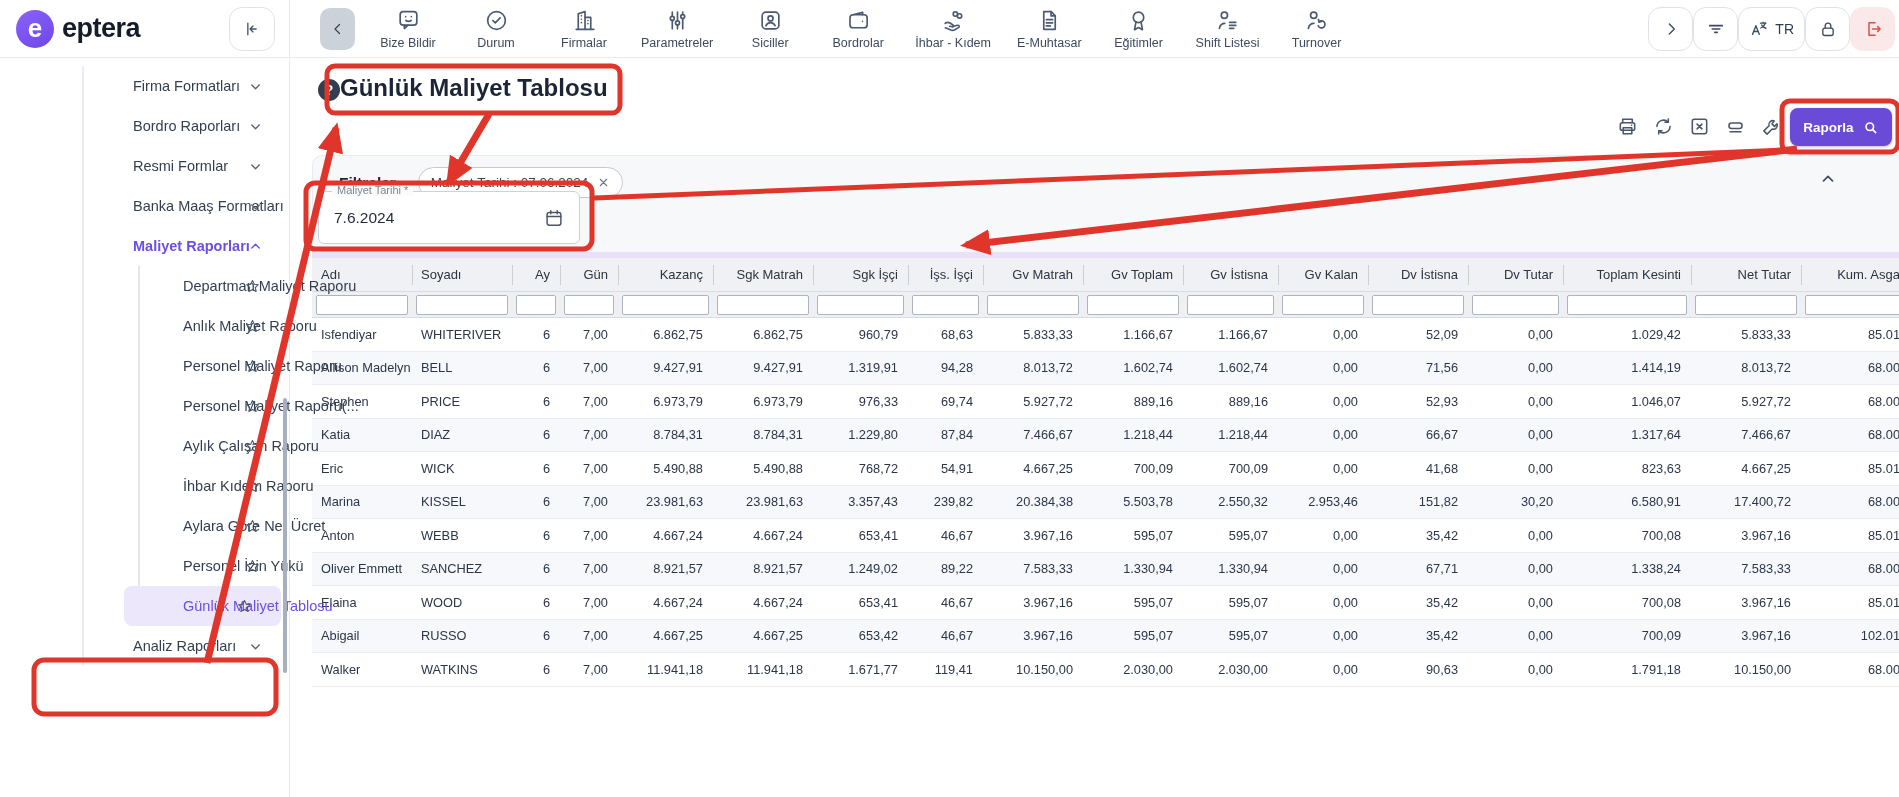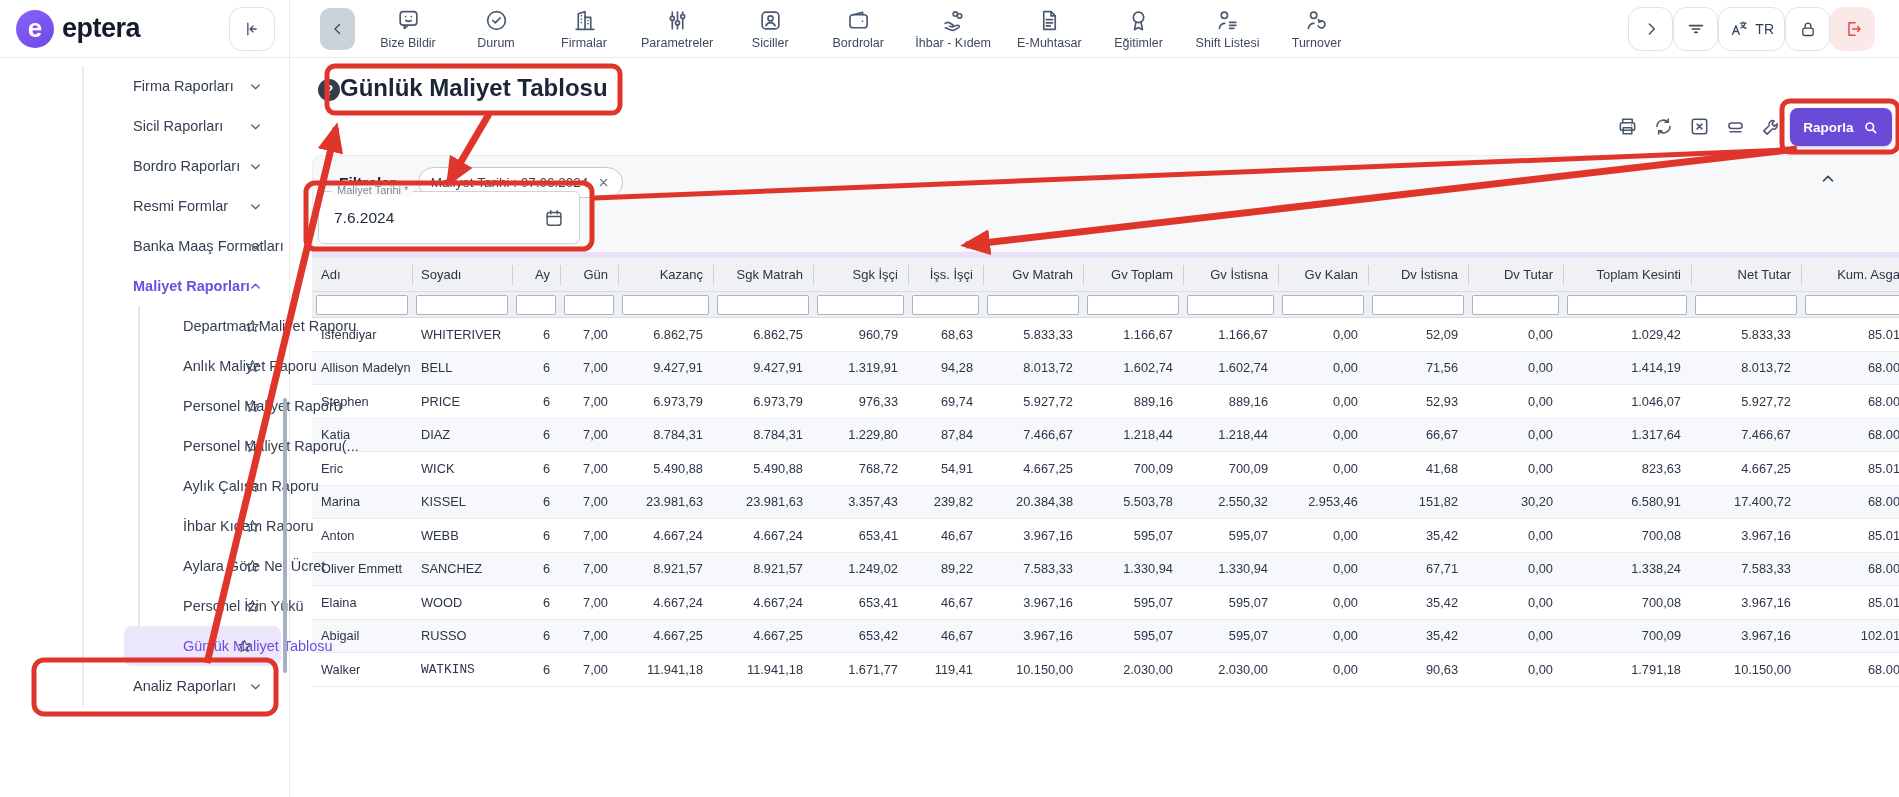"TR" .tb-right { padding-right: 24px -> 4px }
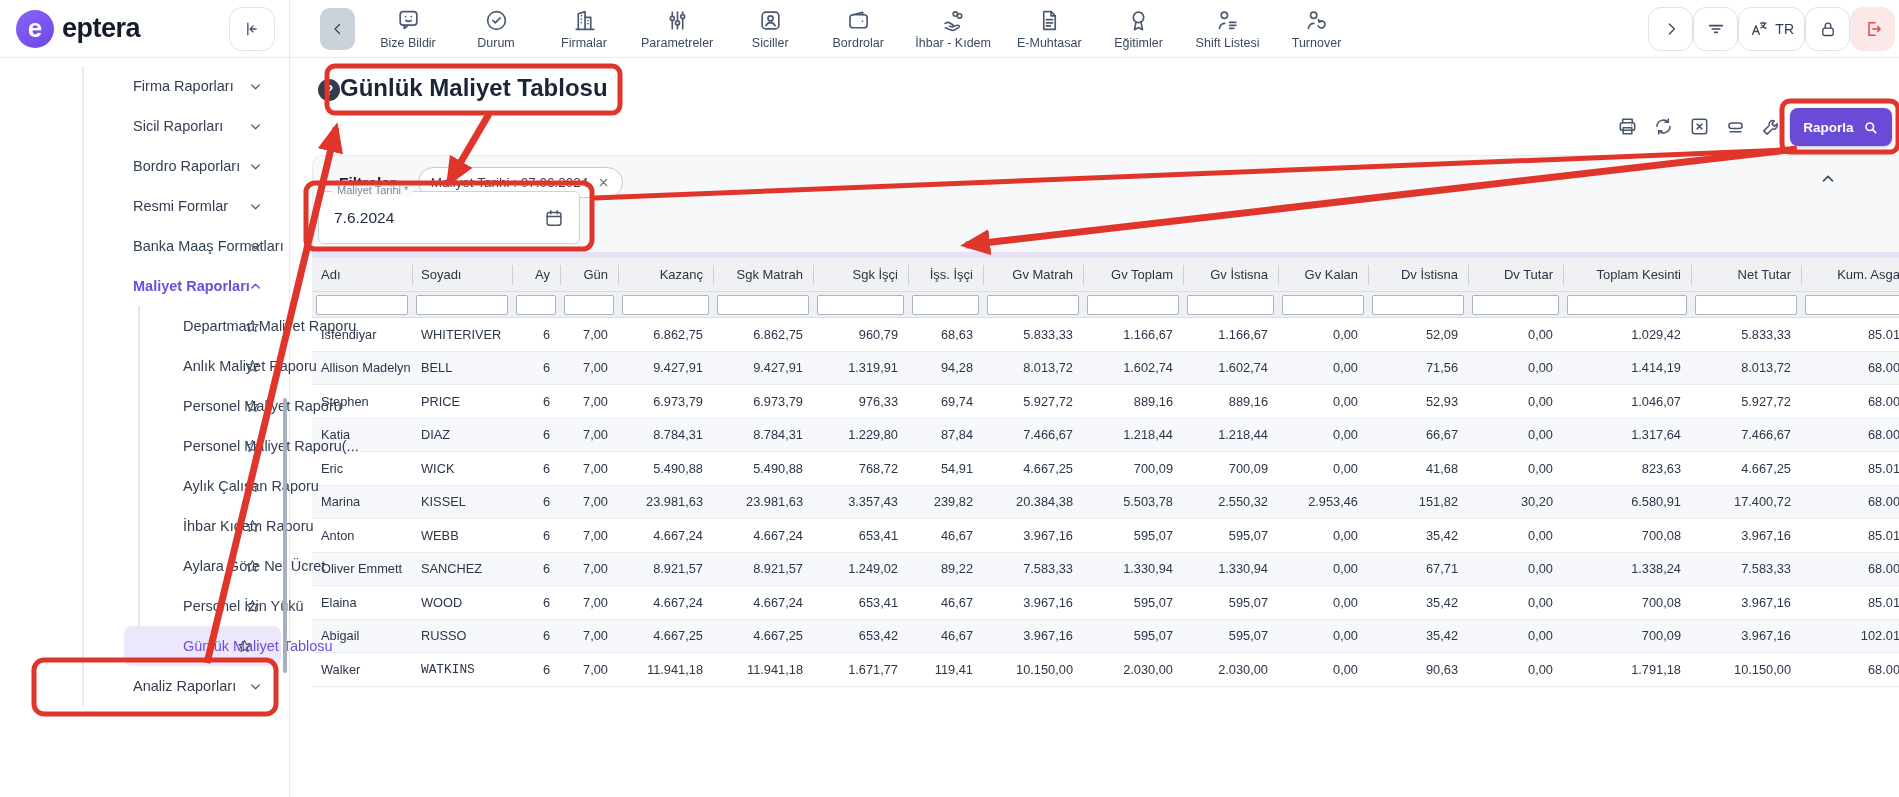"Firma Raporları" span.sb-label { text: Raporları -> Formatları }
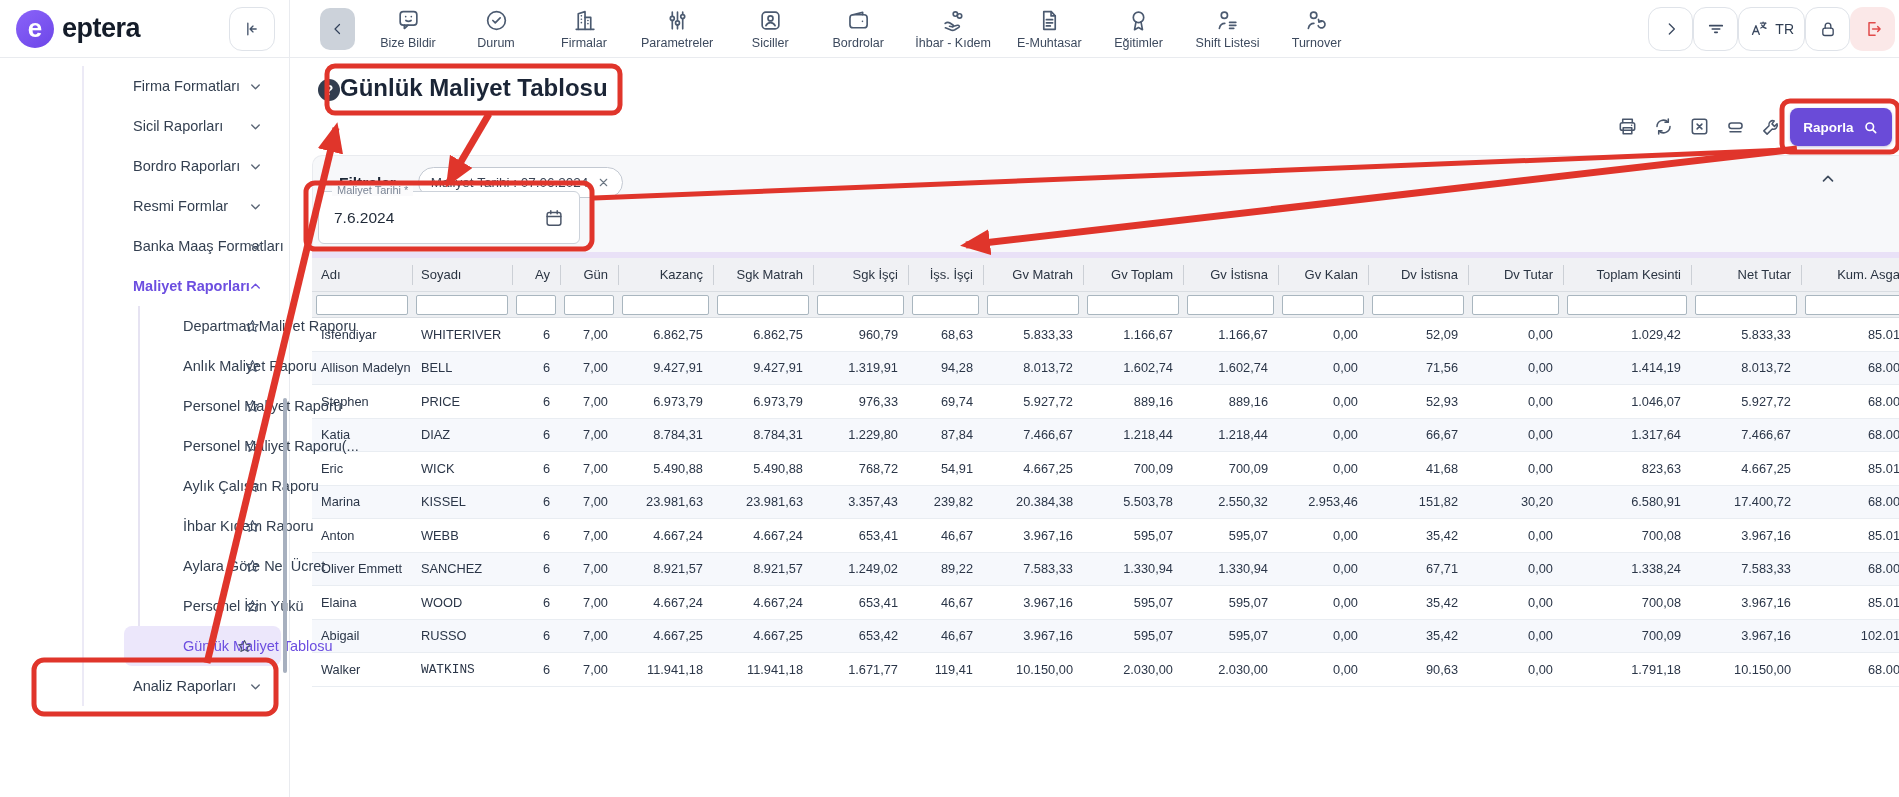"Sicil Raporları" div.sb-item { html: <div> <span>Sicil Raporları</span> <span><svg> <path></path> </svg></span> </div> -> none }
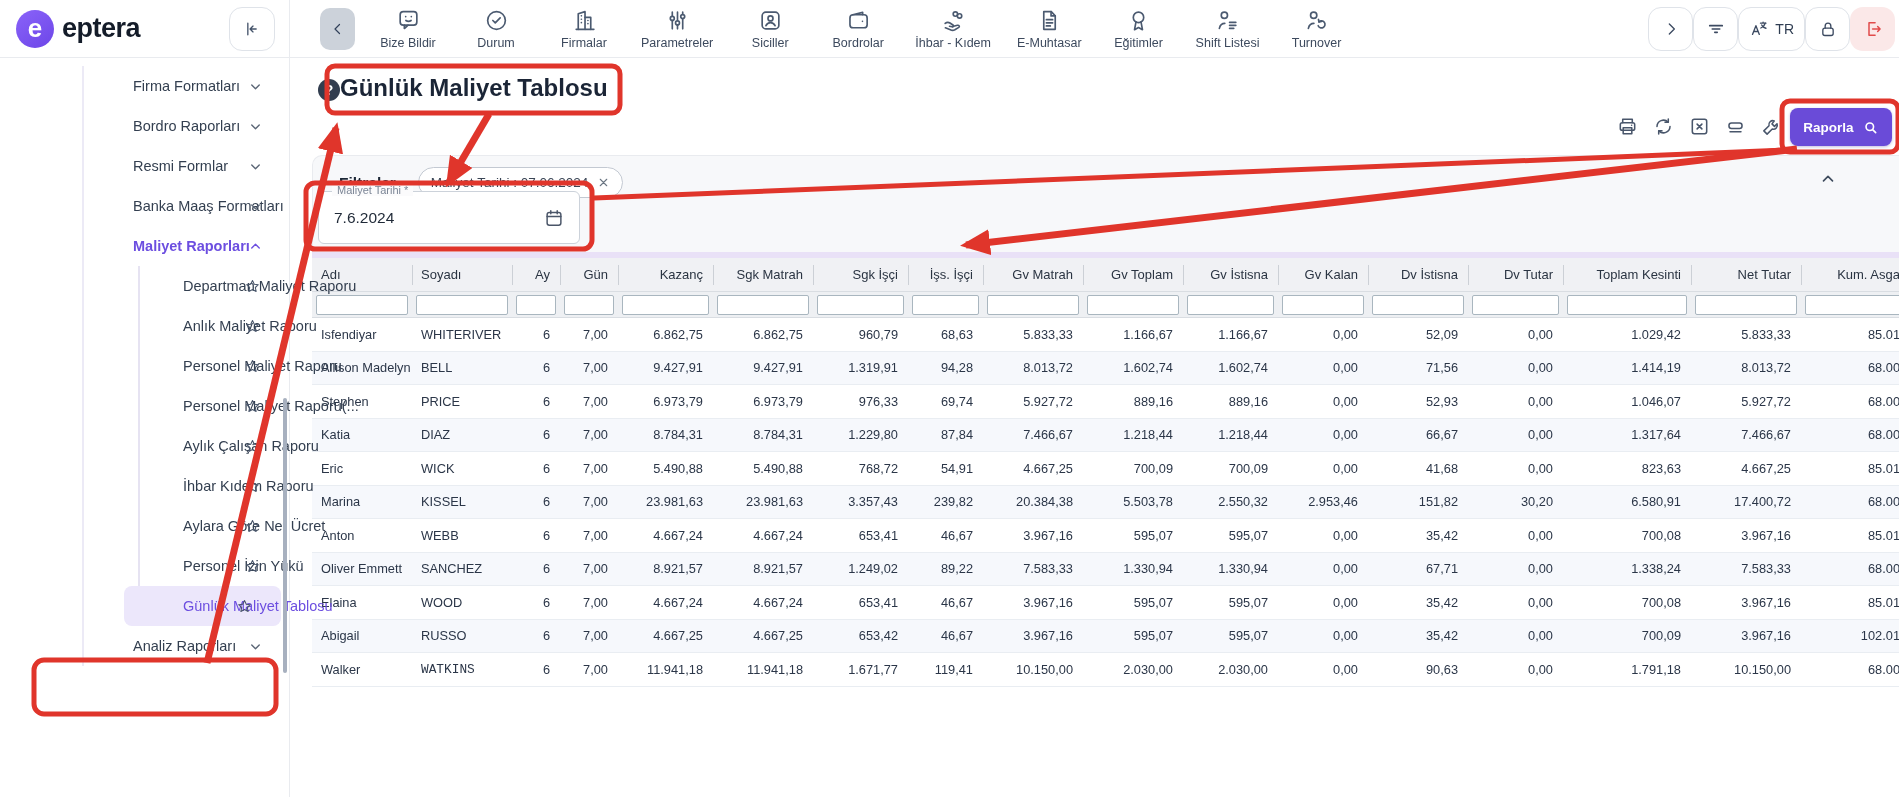"WATKINS" div.cell { font-family: Liberation Mono, monospace -> none }
